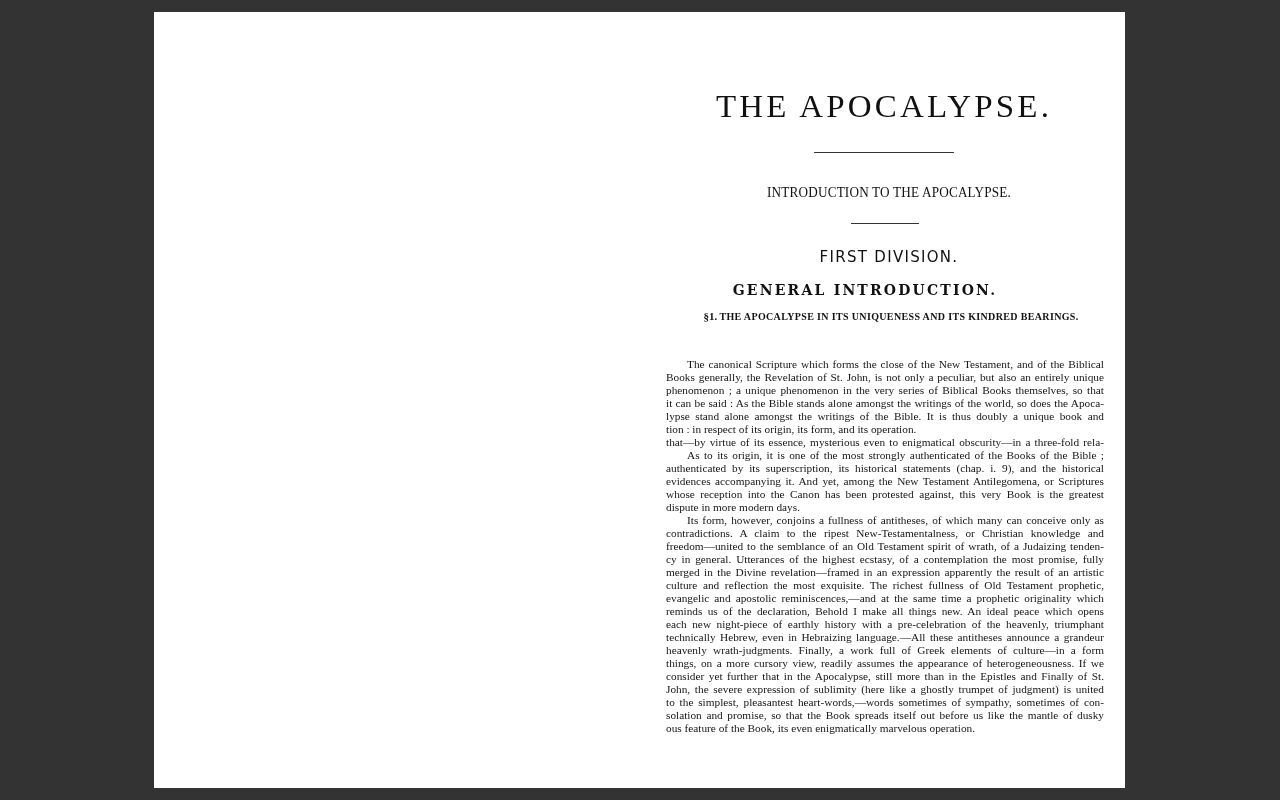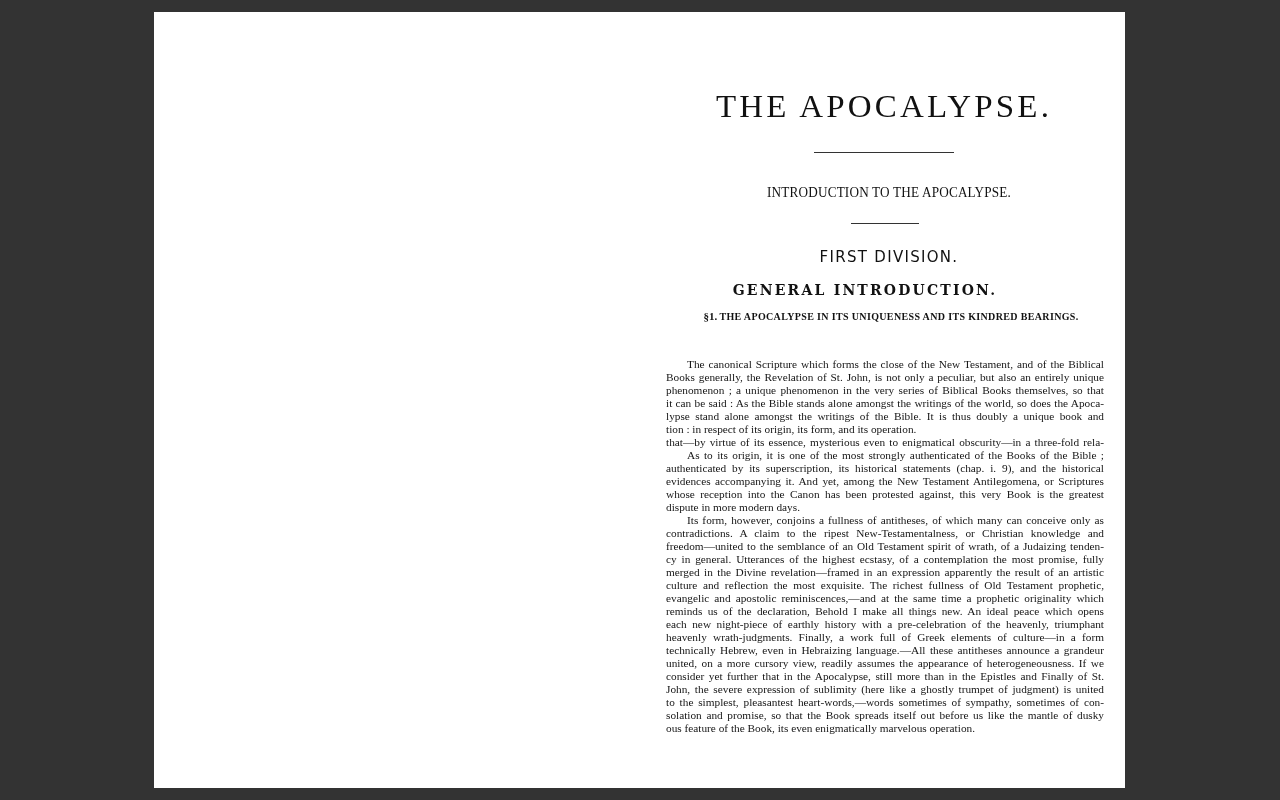"heavenly wrath-judgments. Finally, a" span.line { order: before "technically Hebrew, even in Hebraizing" -> after "technically Hebrew, even in Hebraizing" }
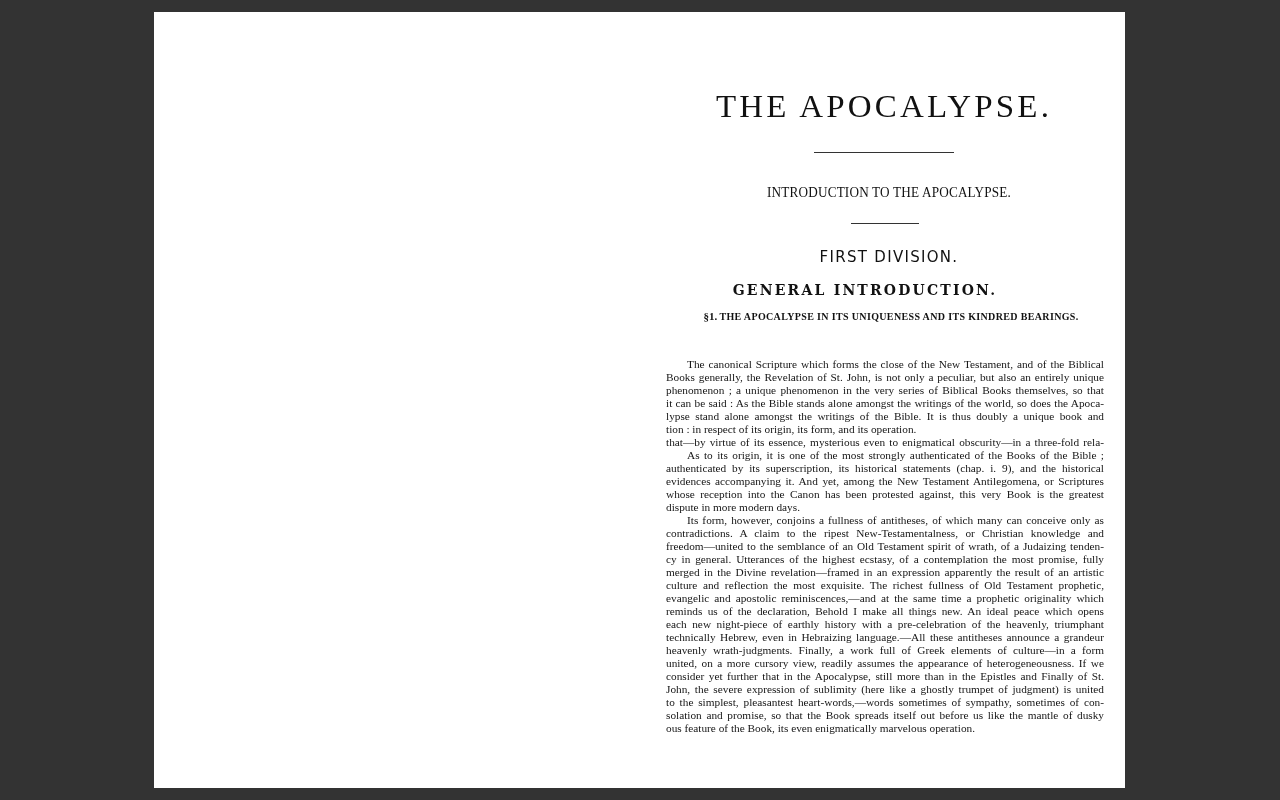"united, on a more cursory" span.line { text: united -> things }
